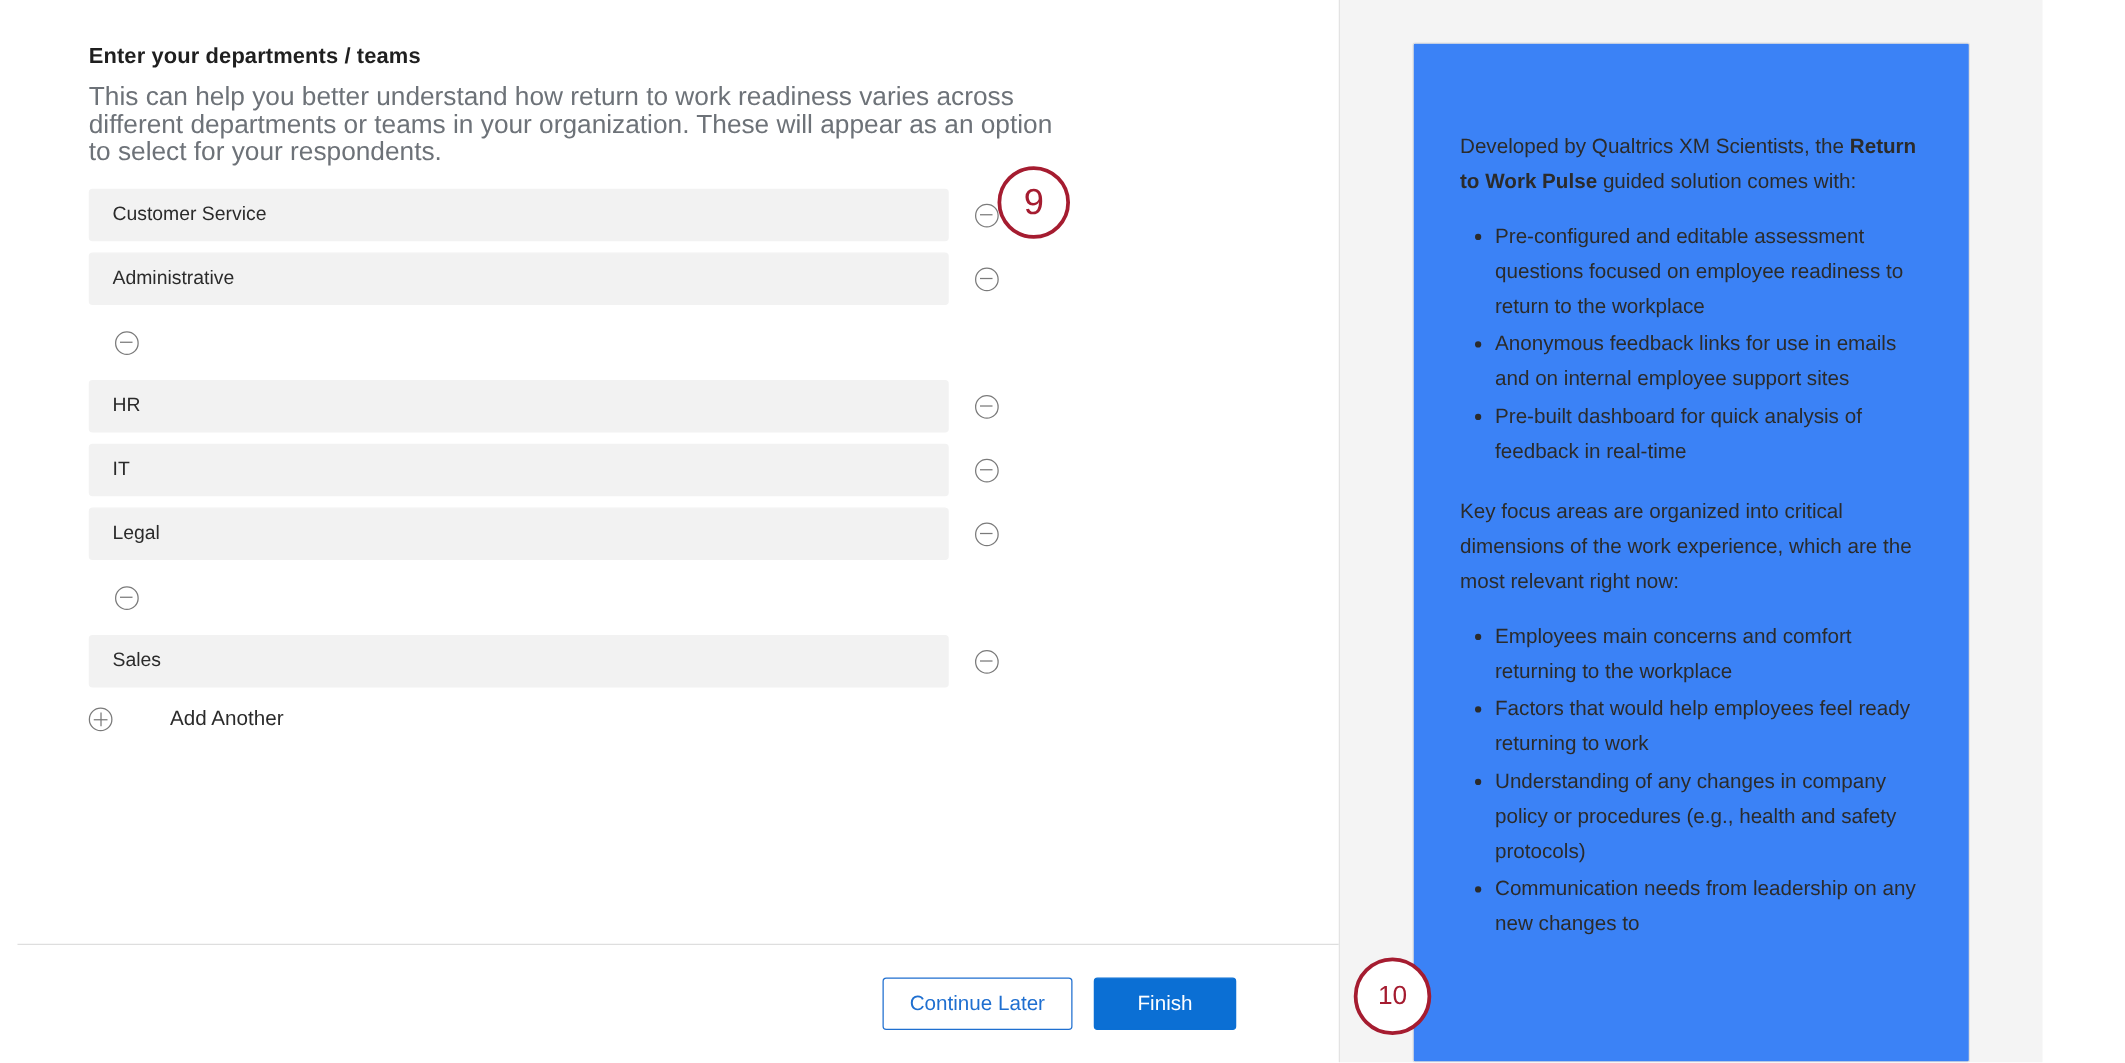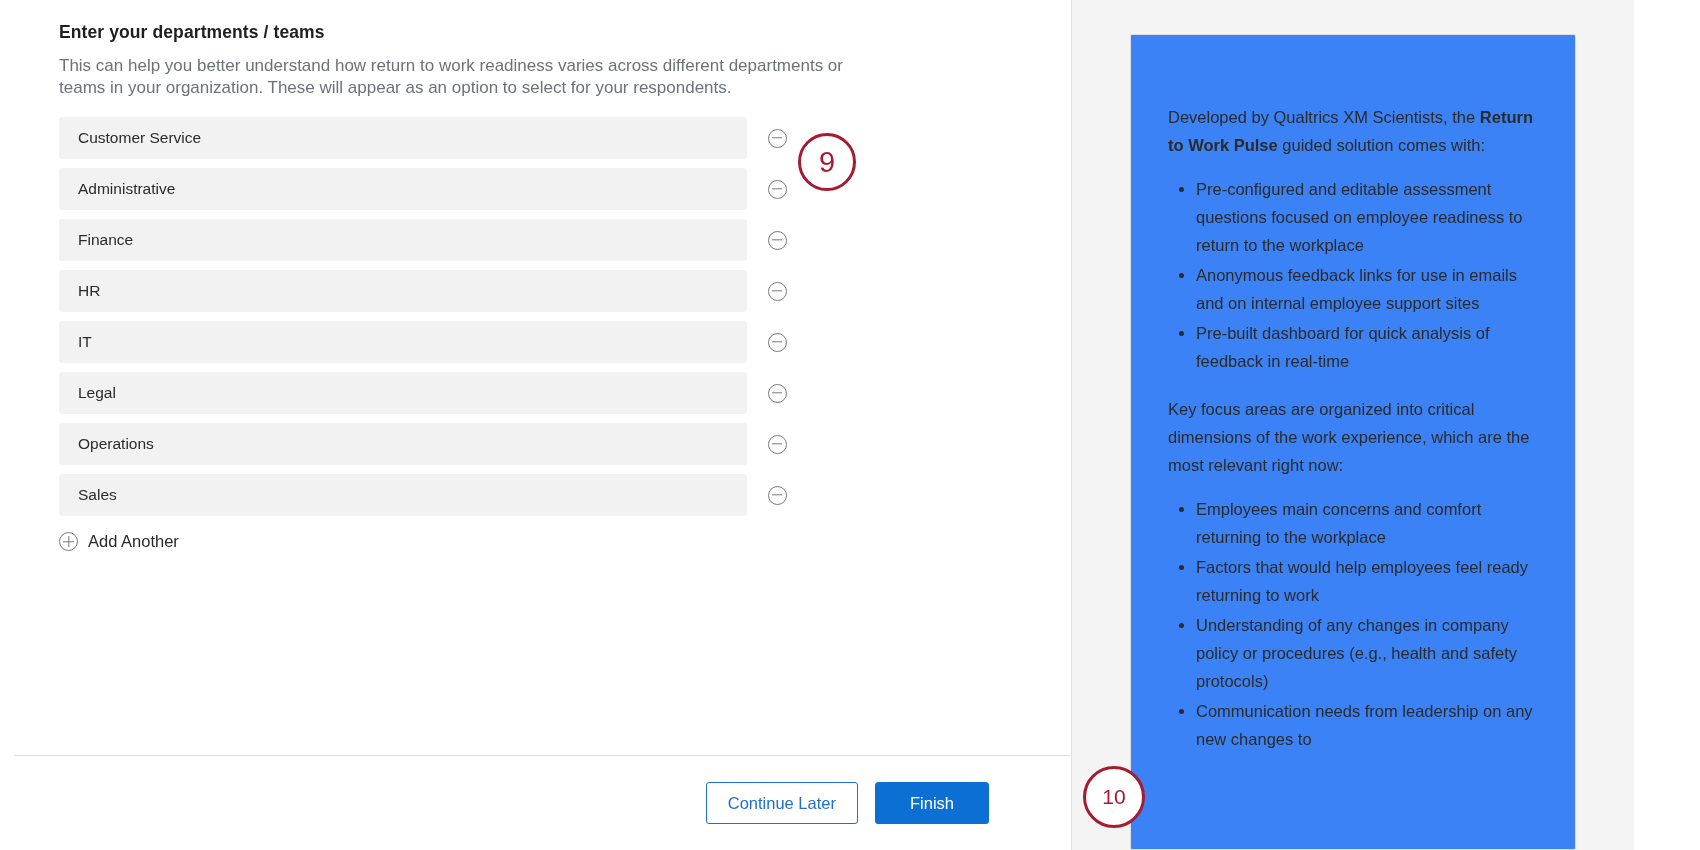"Enter your departments / teams" .left-panel { padding: 4px -> 16px }
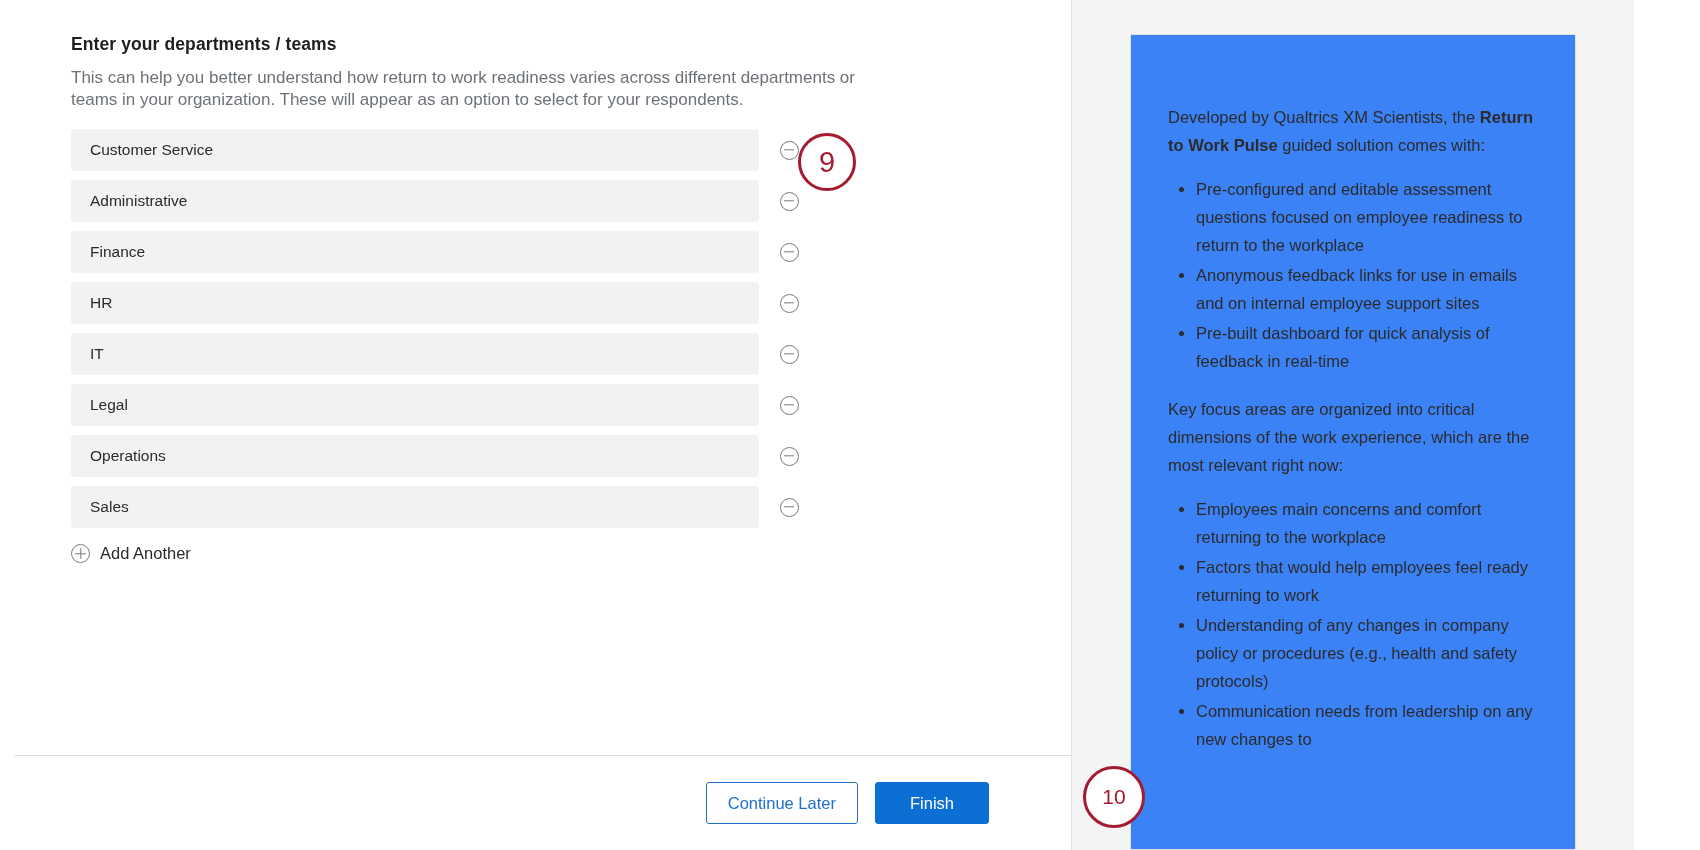"This can help you better" .form-desc { font-size: 17px -> 21px }
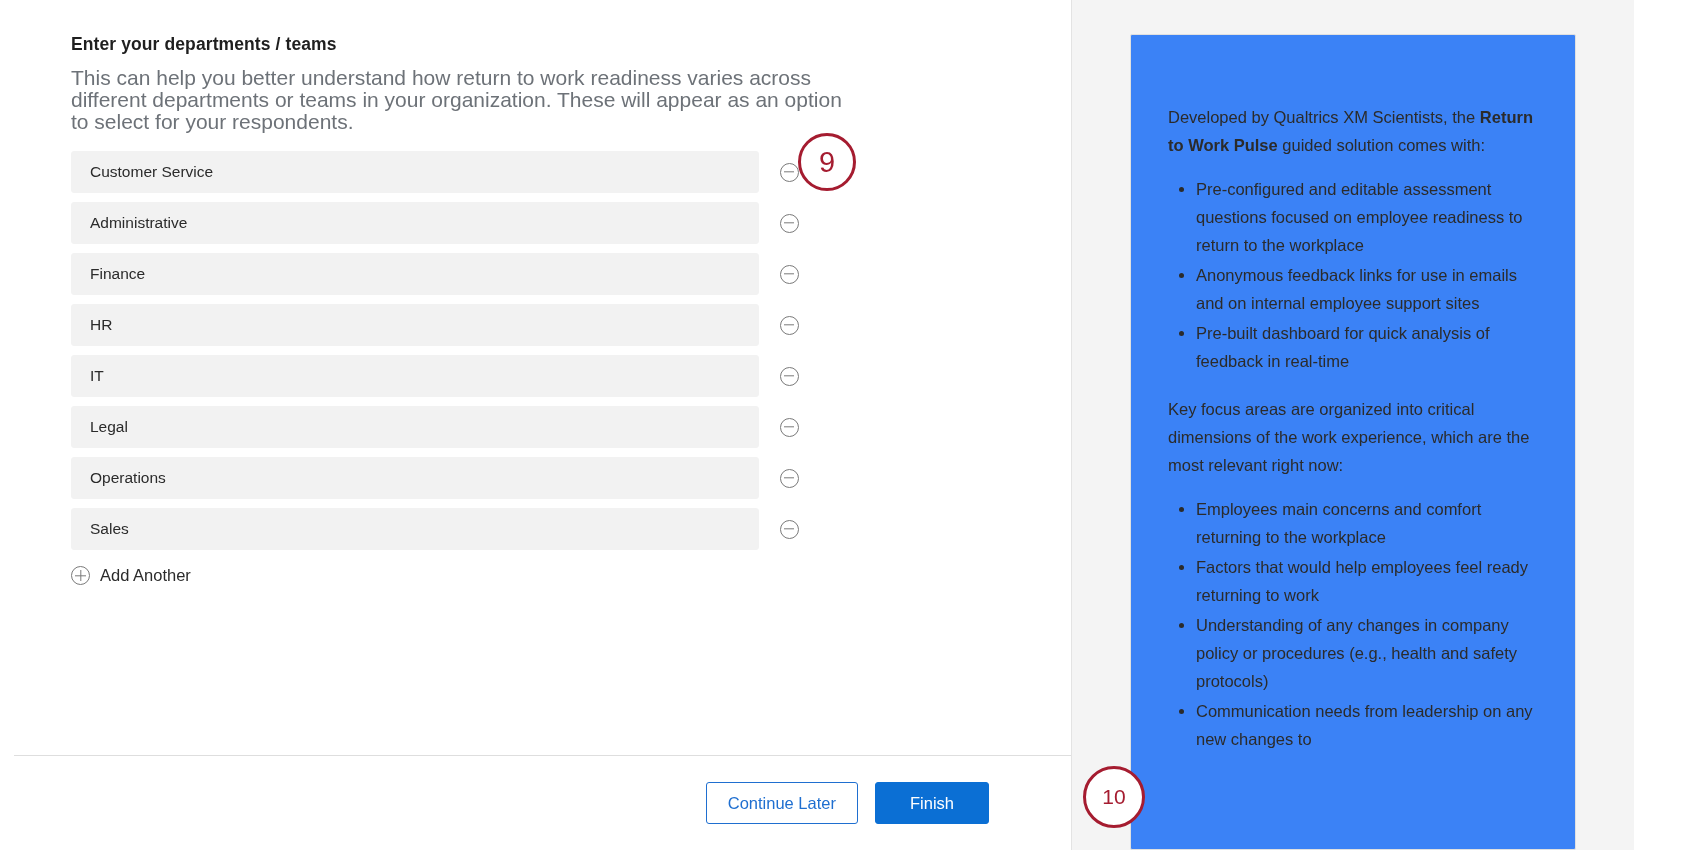"Finance" input.dept-input { html: <input> -> none }
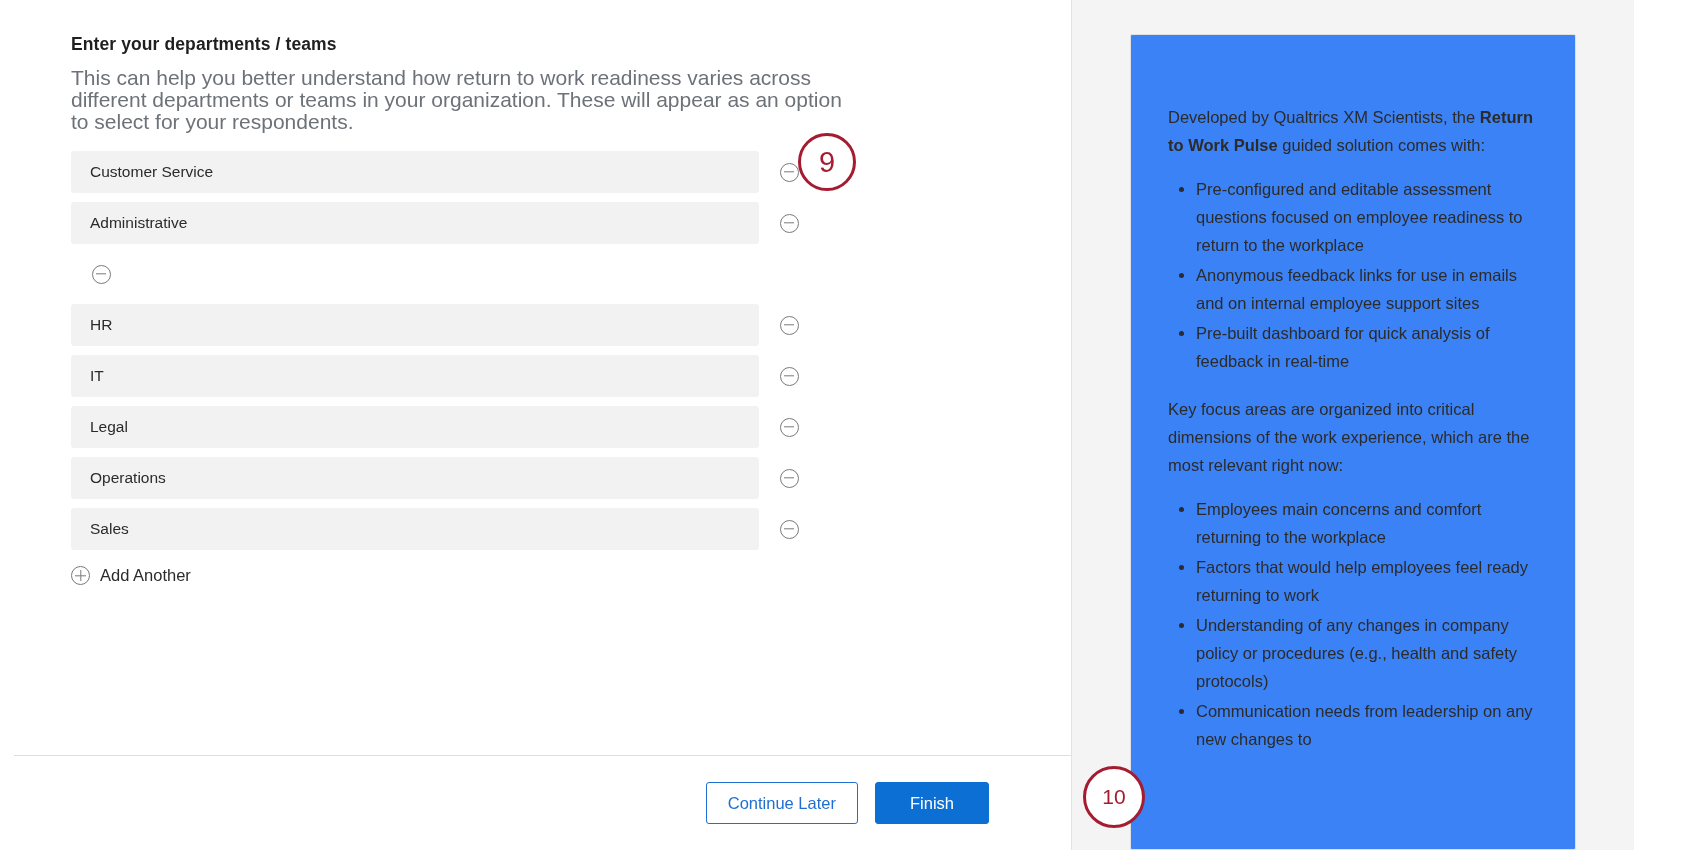"Operations" input.dept-input { html: <input> -> none }
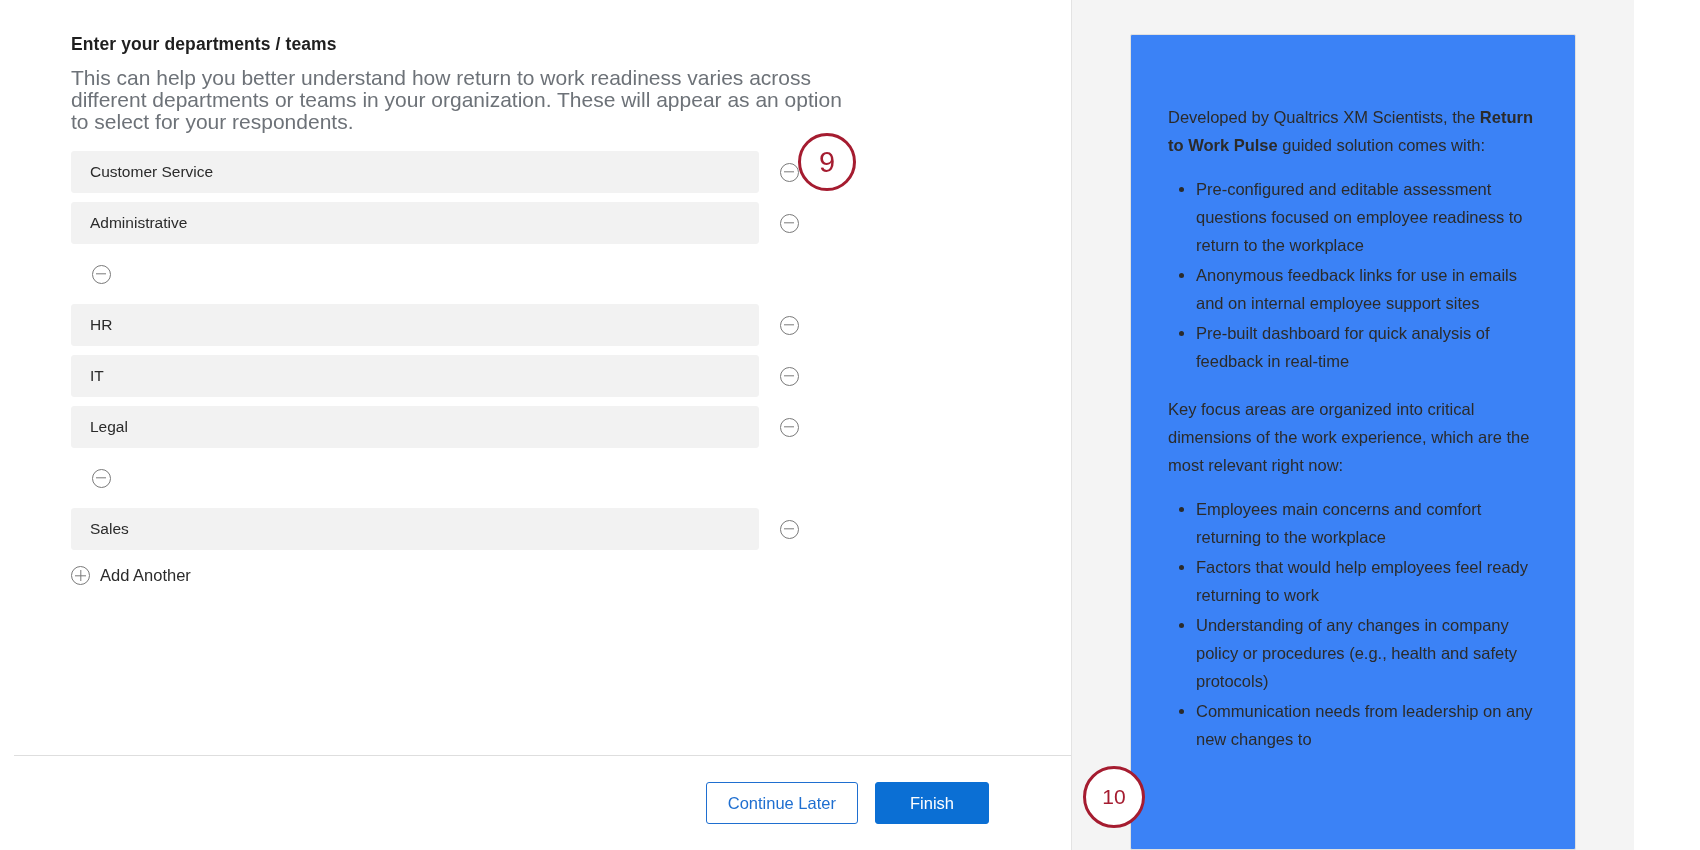"Add Another" .add-another { gap: none -> 36px }
